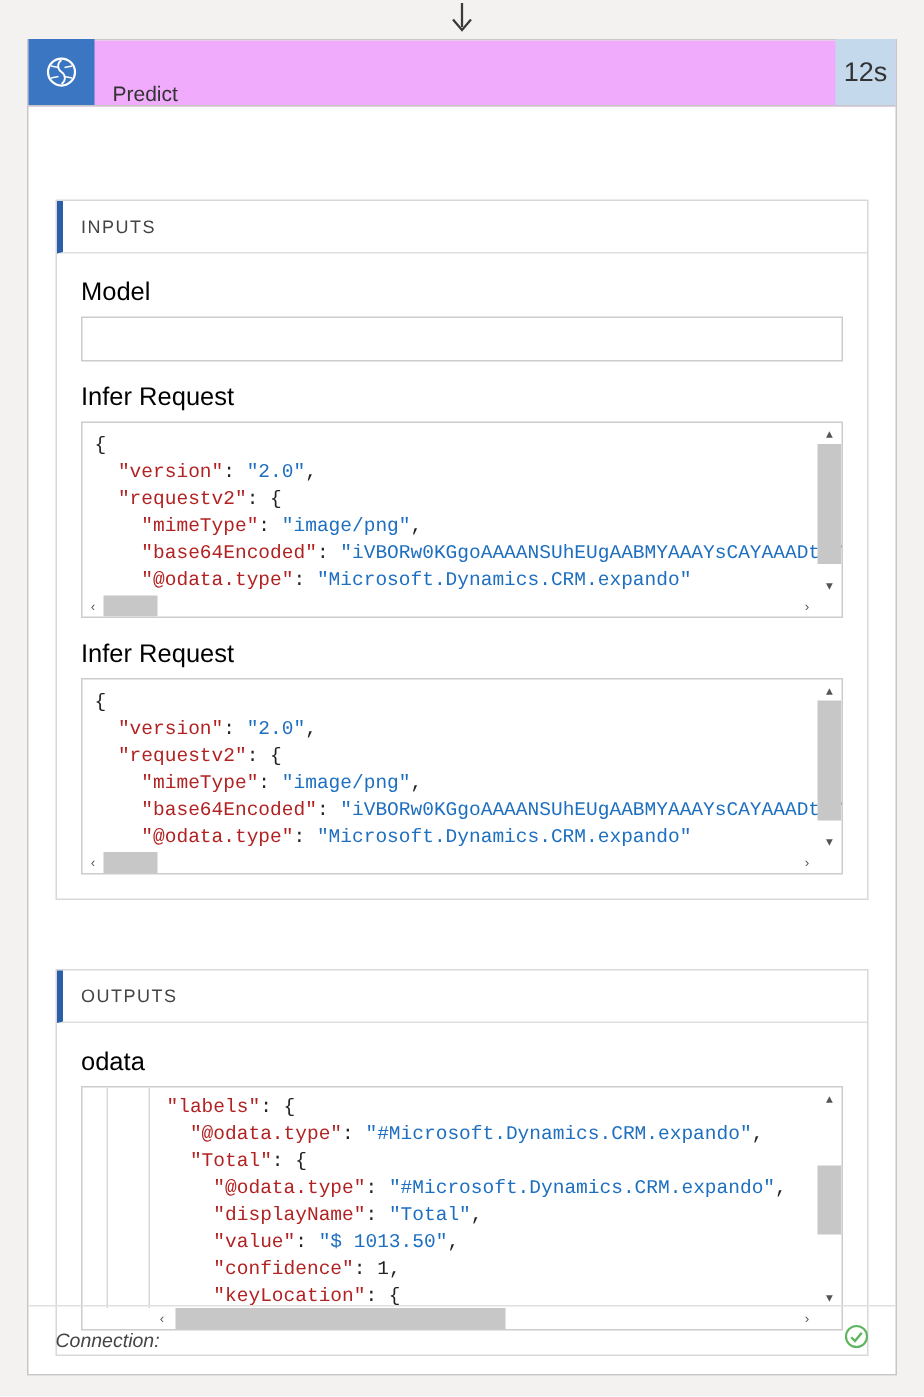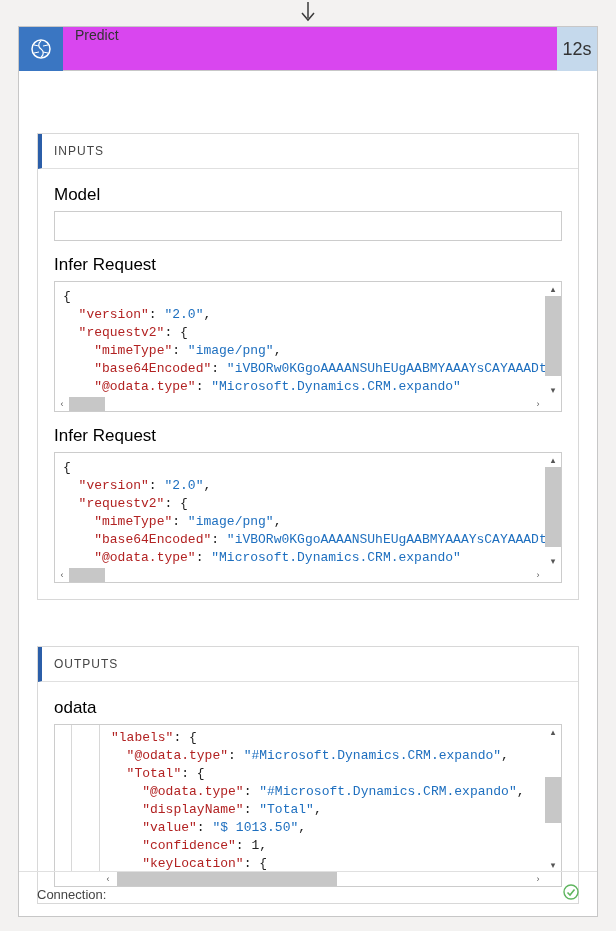"Predict" .card-header { align-items: flex-start -> flex-end; background: #d946ef -> #f0abfc }
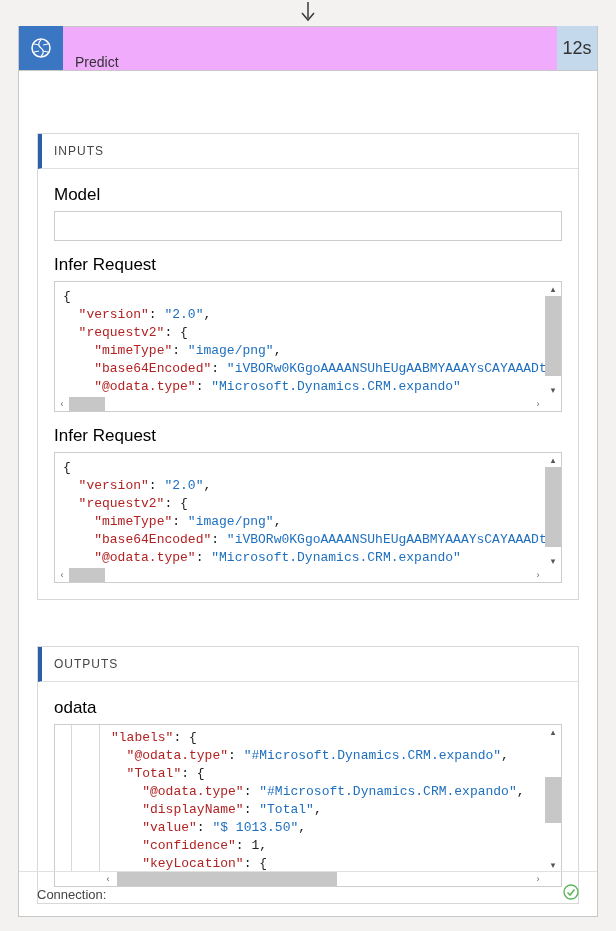"Connection:" .card-footer { font-style: none -> italic }
